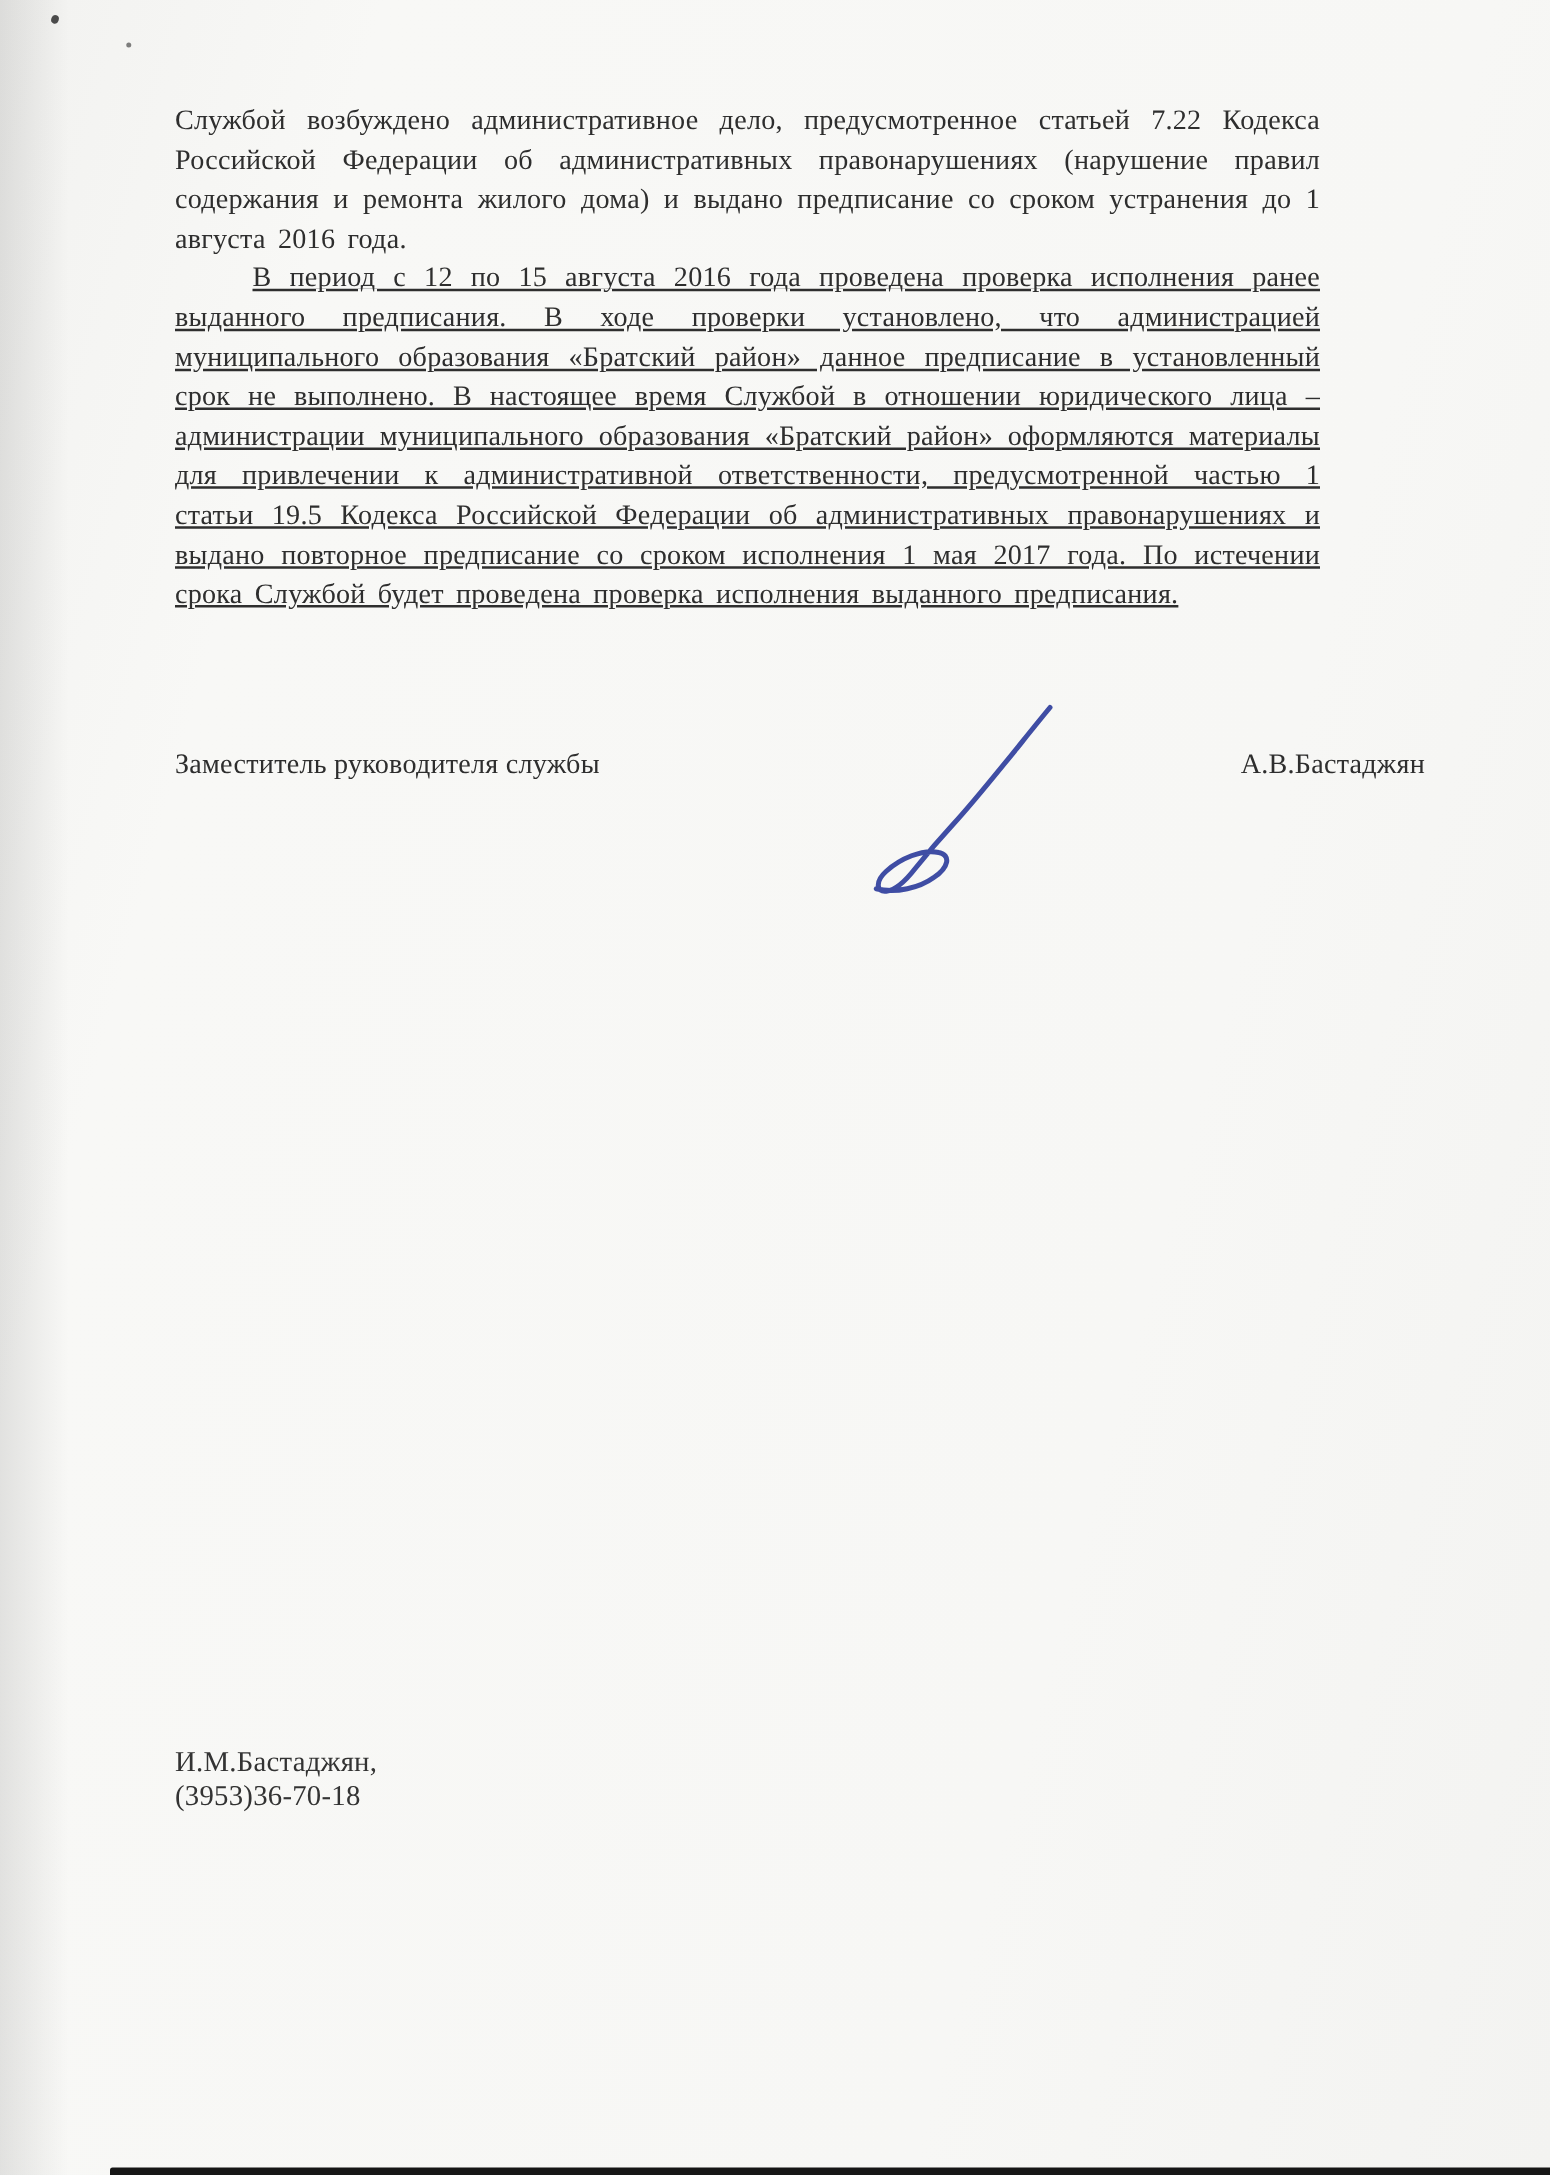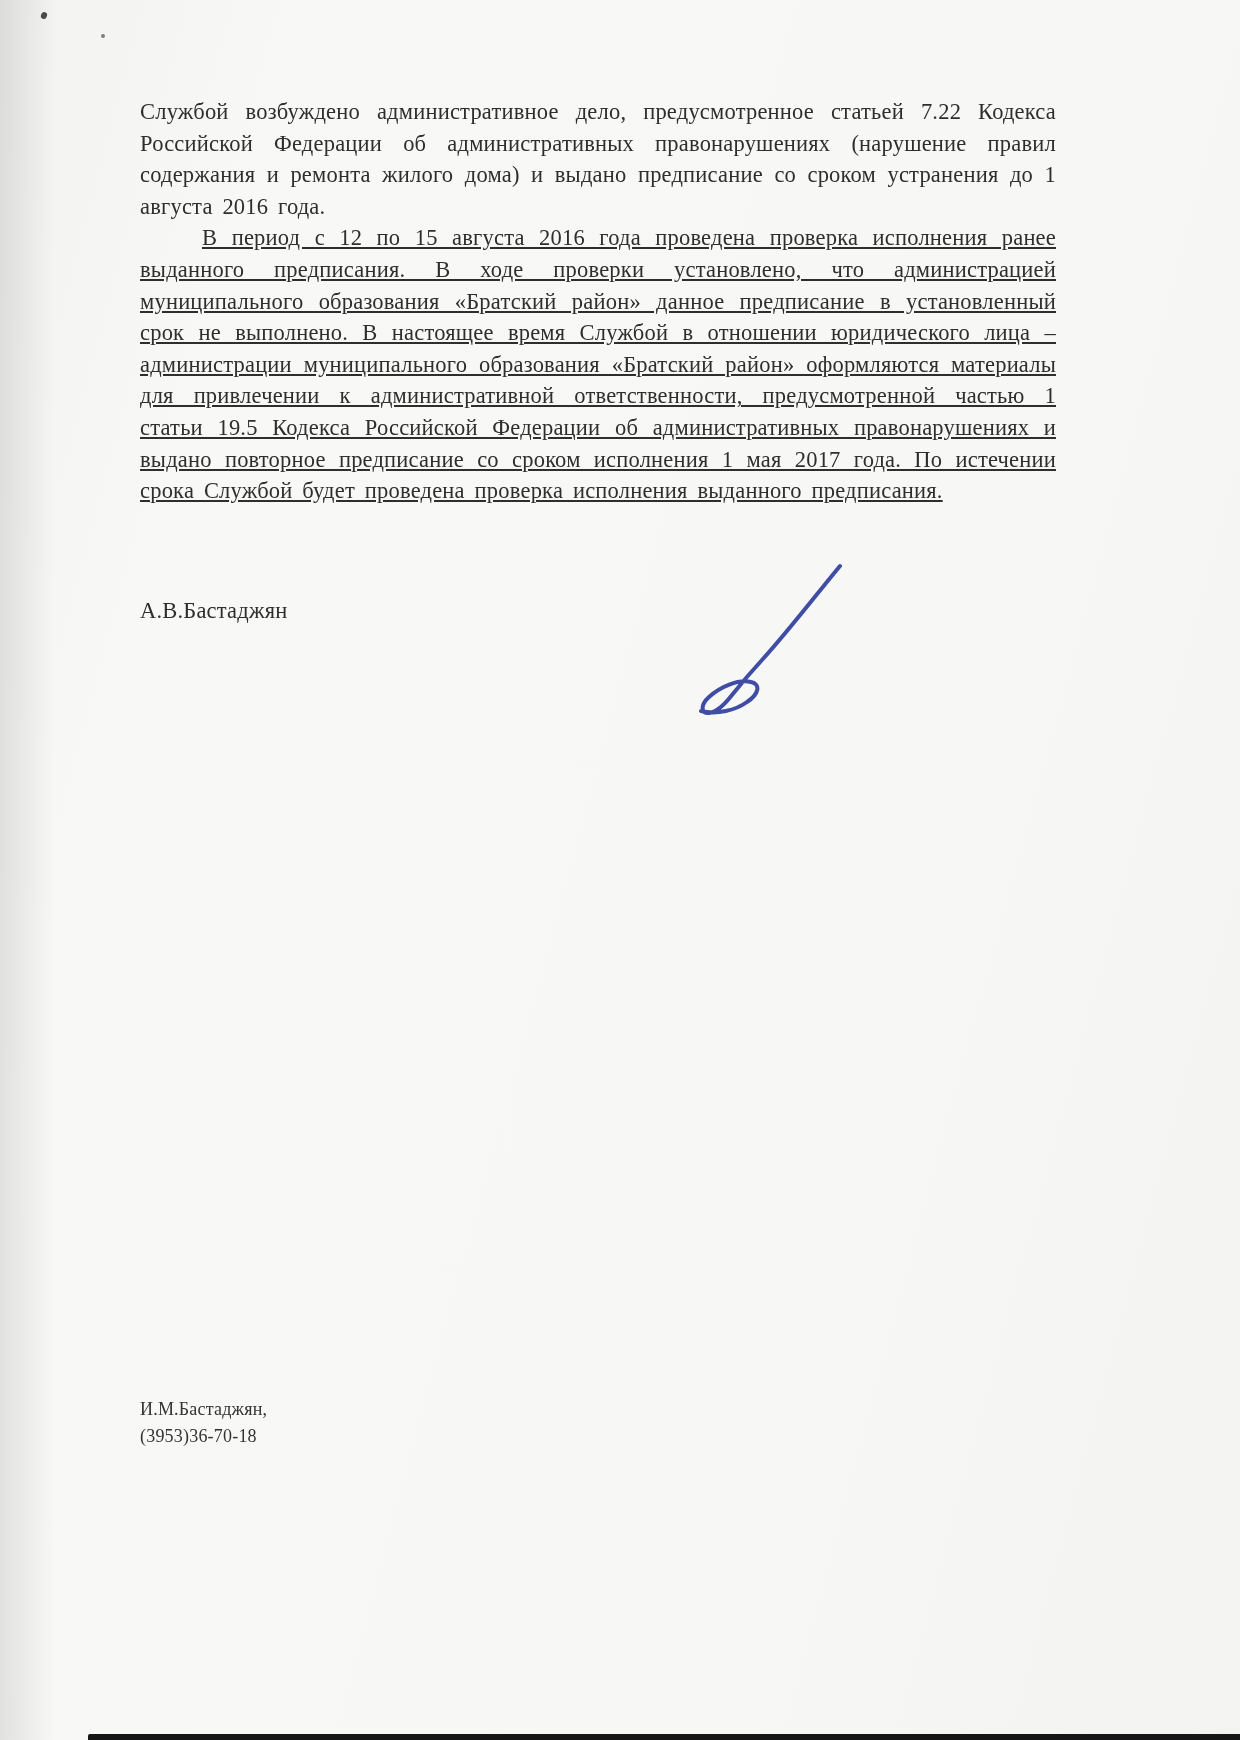"Службой возбуждено административное" .content { top: 96px -> 80px }
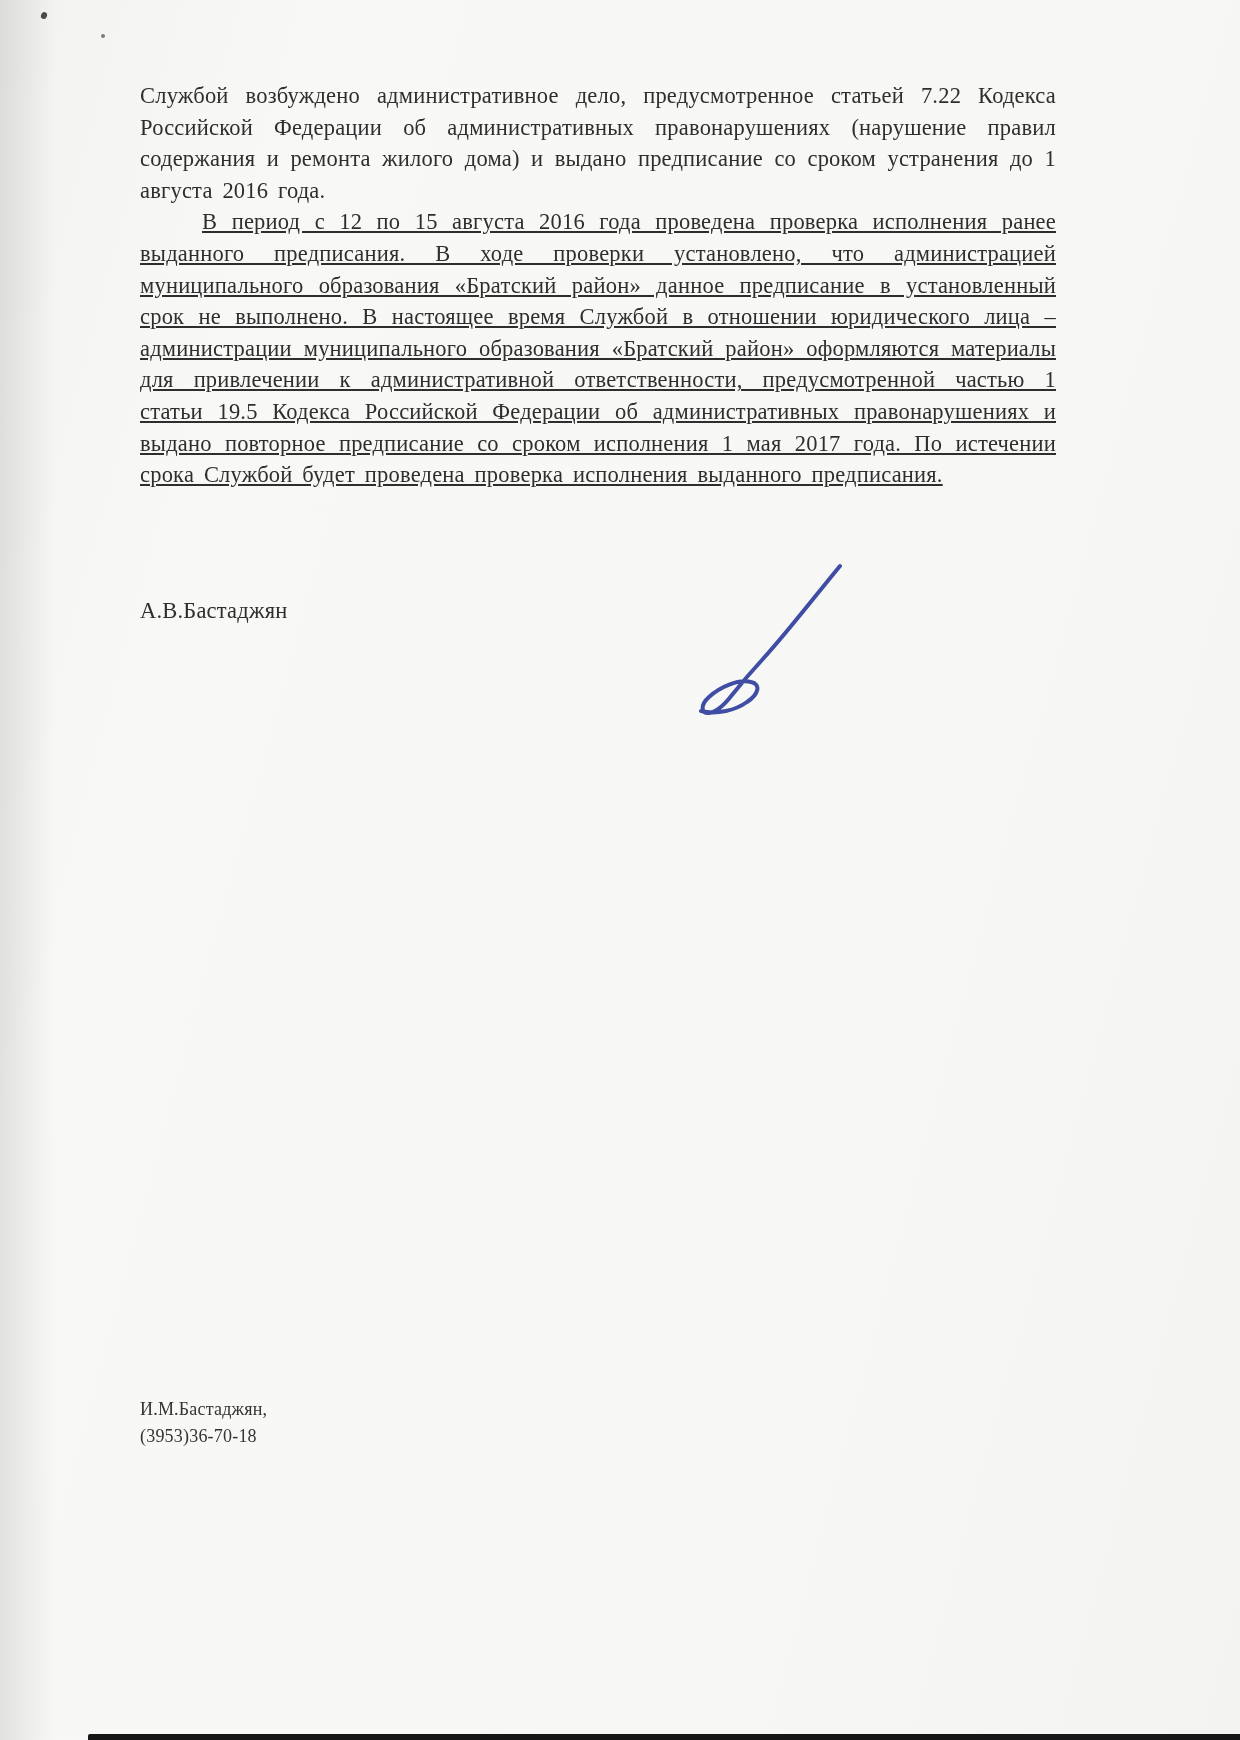"Заместитель руководителя службы" span { html: none -> <span>Заместитель руководителя службы</span> }
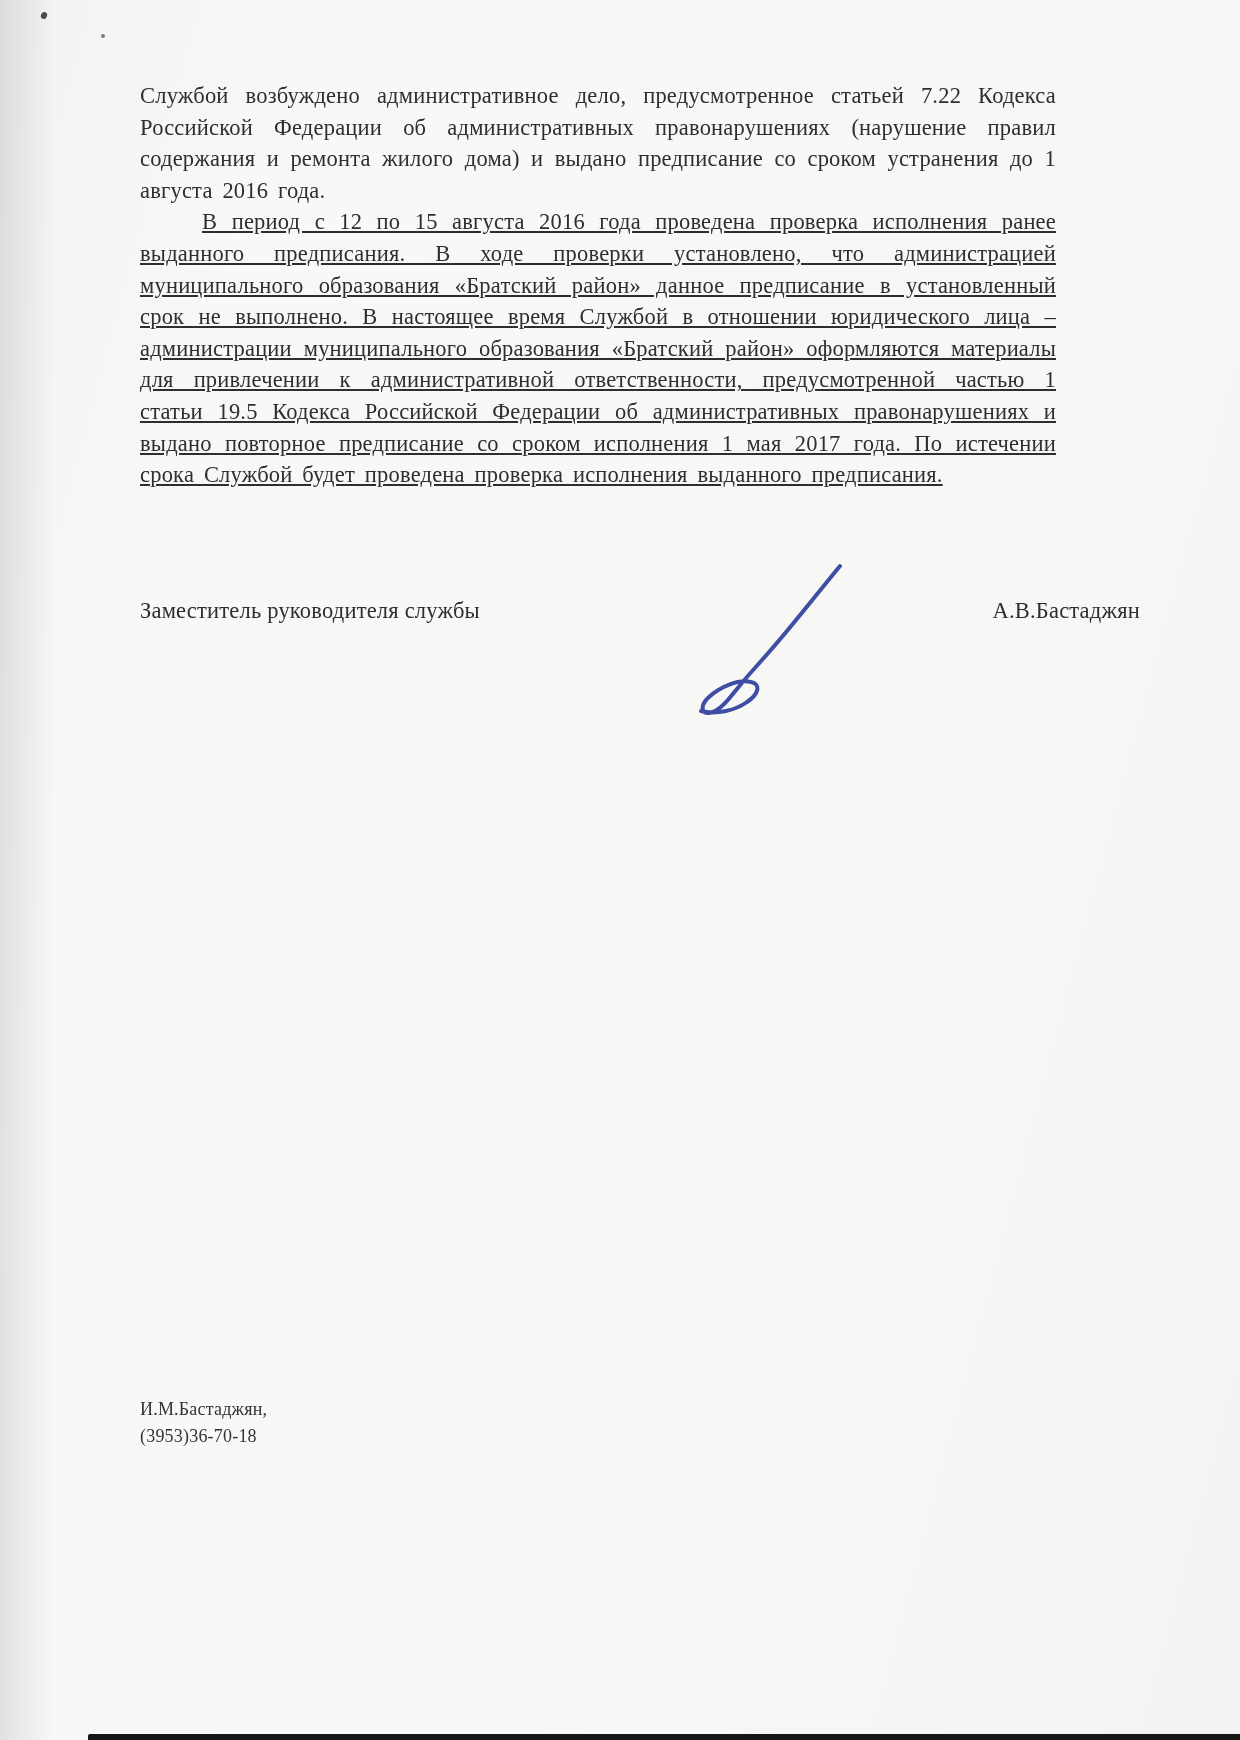"И.М.Бастаджян," .footer-contact { font-size: 18px -> 23px }
